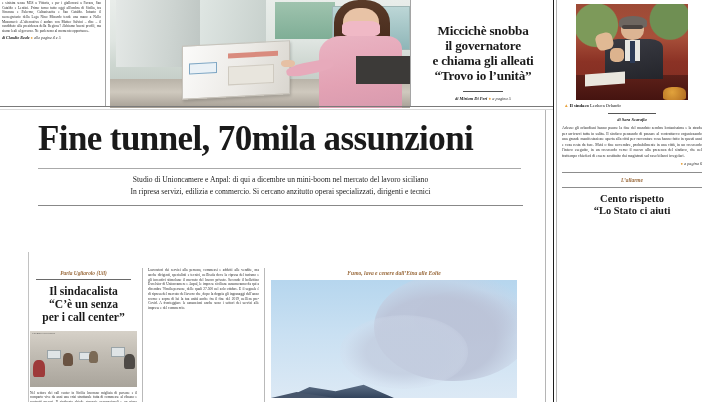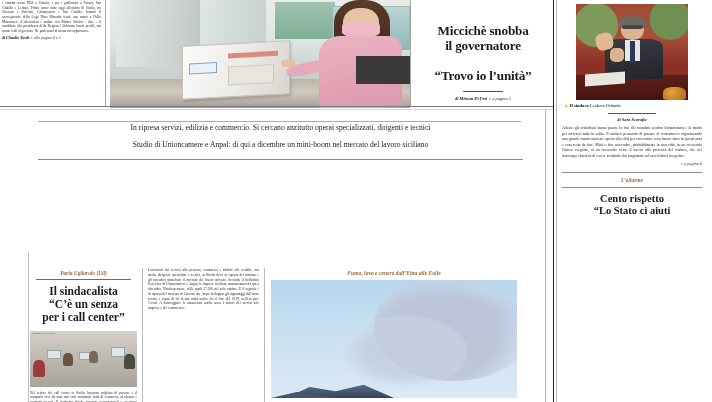"e chiama gli alleati" span { html: none -> <span>e chiama gli alleati</span> }
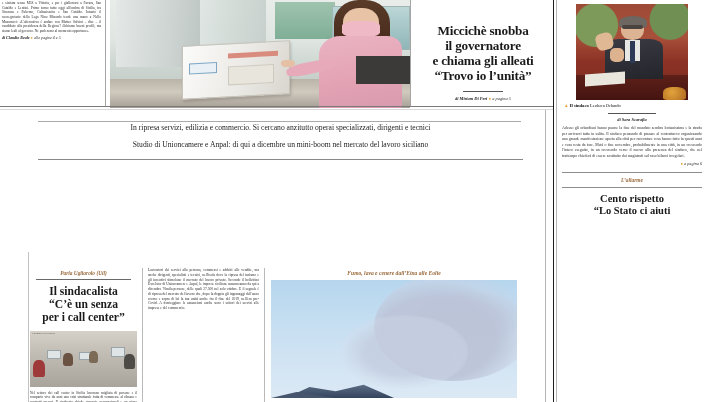"Fine tunnel, 70mila assunzioni" h1.lead { html: none -> <h1>Fine tunnel, 70mila assunzioni</h1> }
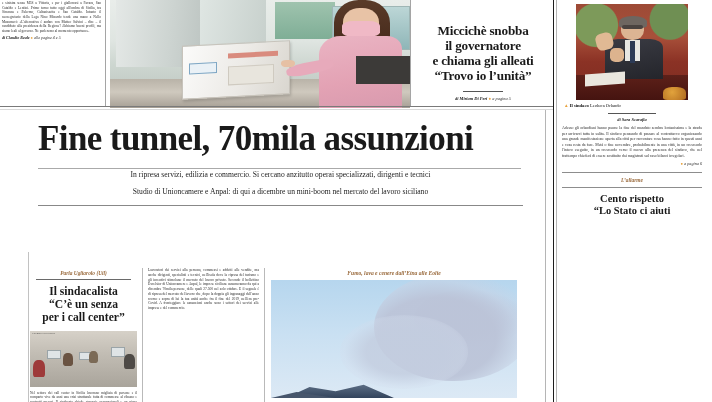"In ripresa servizi, edilizia e" div.sub { order: before "Studio di Unioncamere e Anpal:" -> after "Studio di Unioncamere e Anpal:" }
